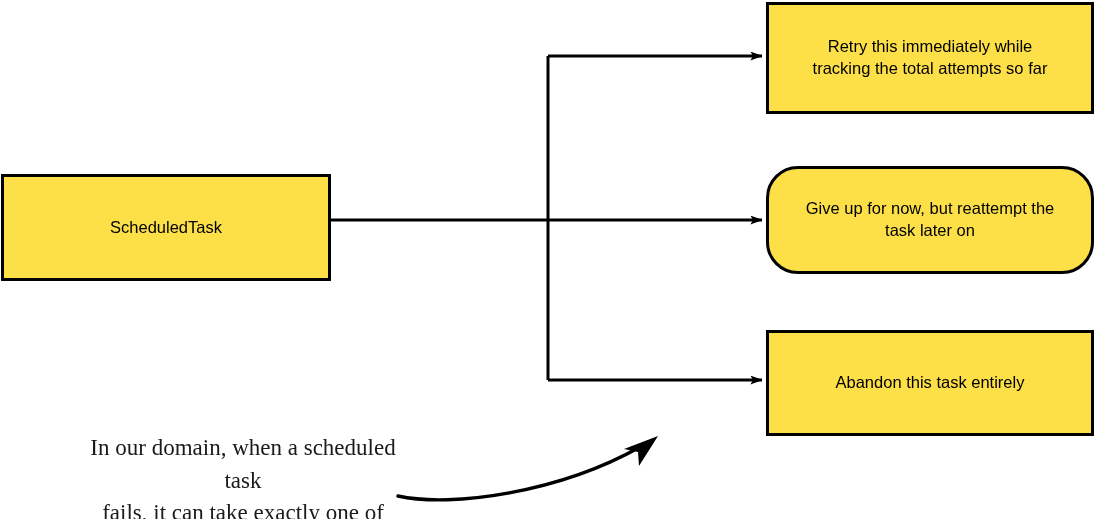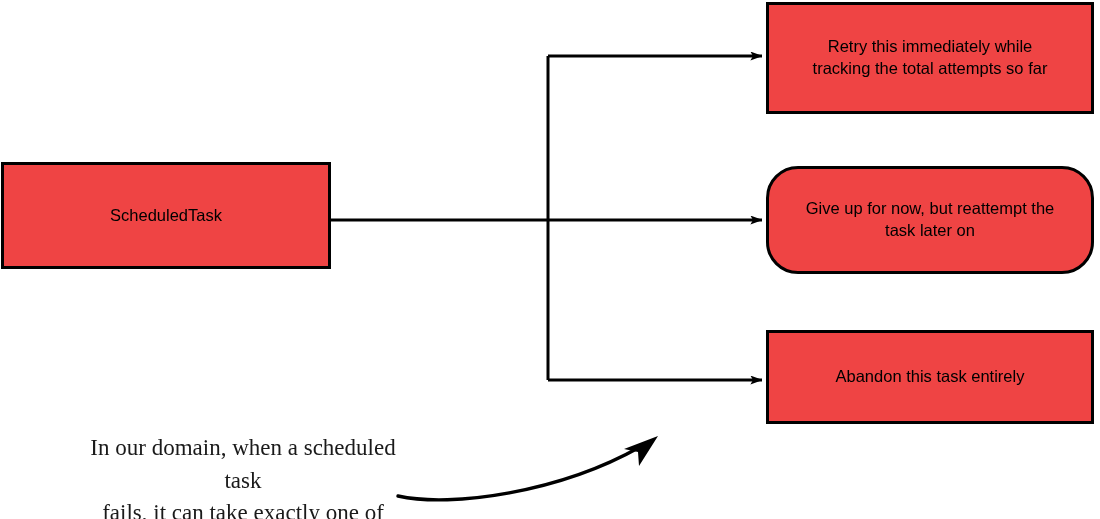"Retry this immediately while" .node { background: #ef4444 -> #fde047 }
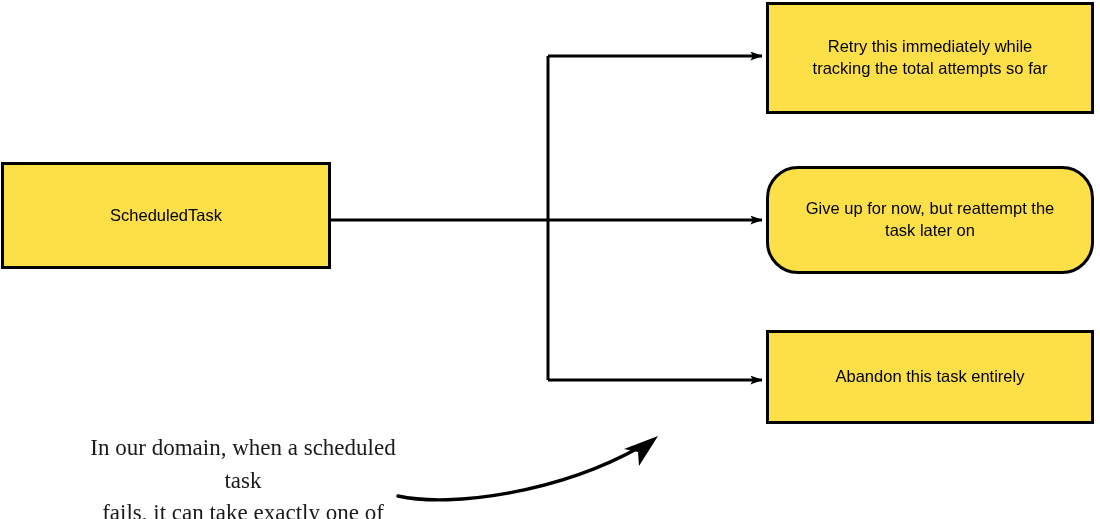"ScheduledTask" #source-node { top: 162px -> 174px }
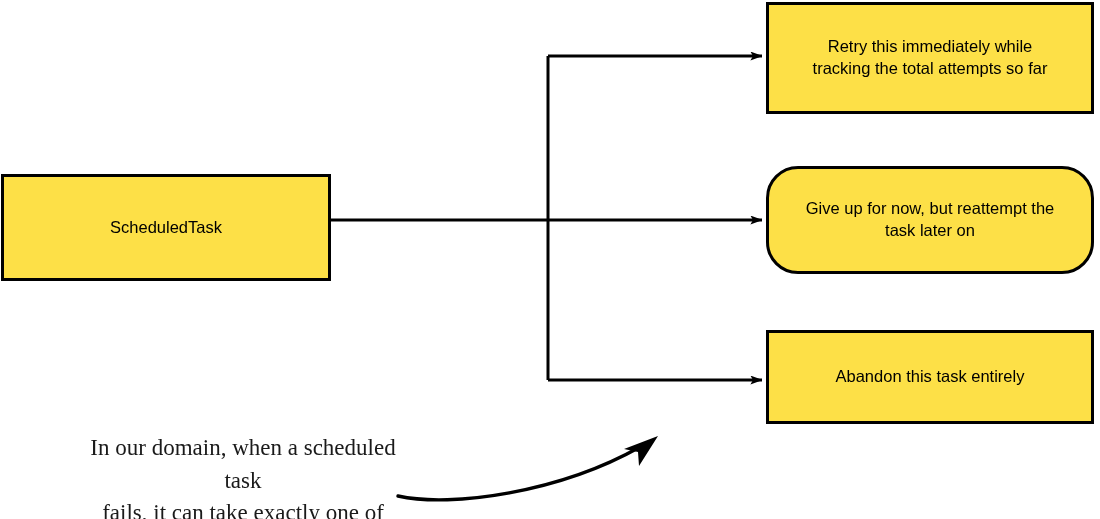"Abandon this task entirely" #action-node-2 { height: 94px -> 106px }
